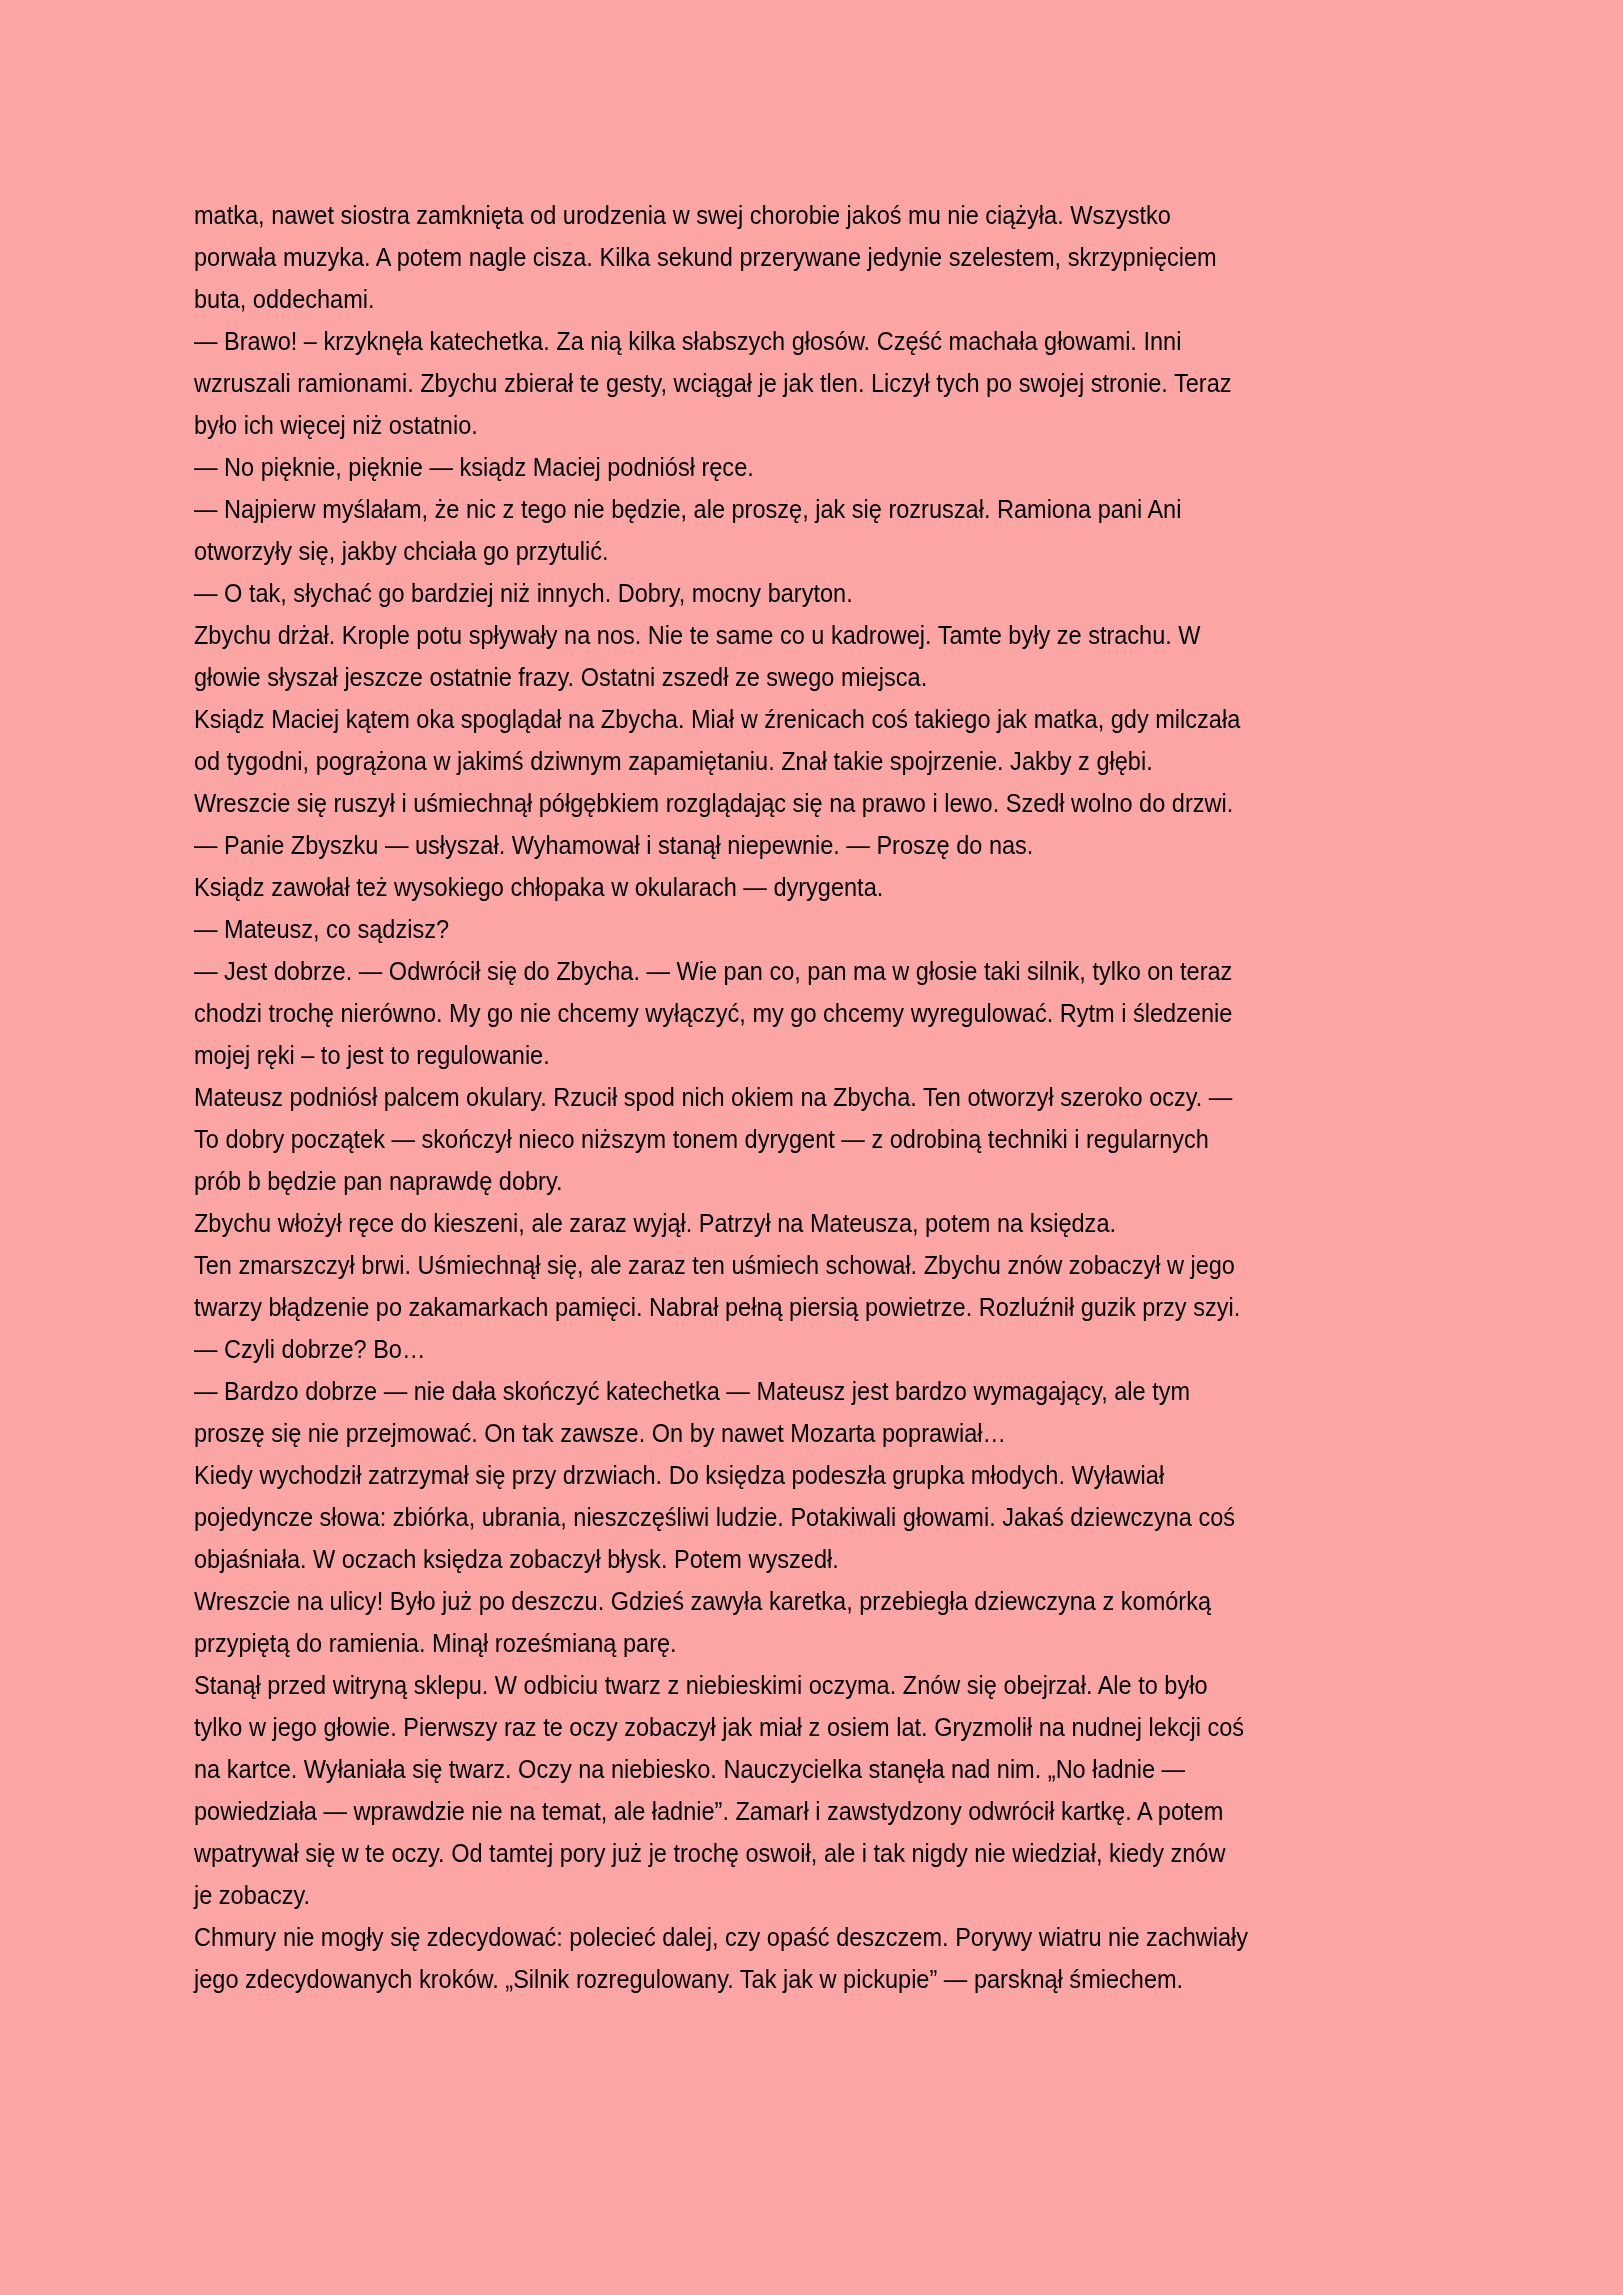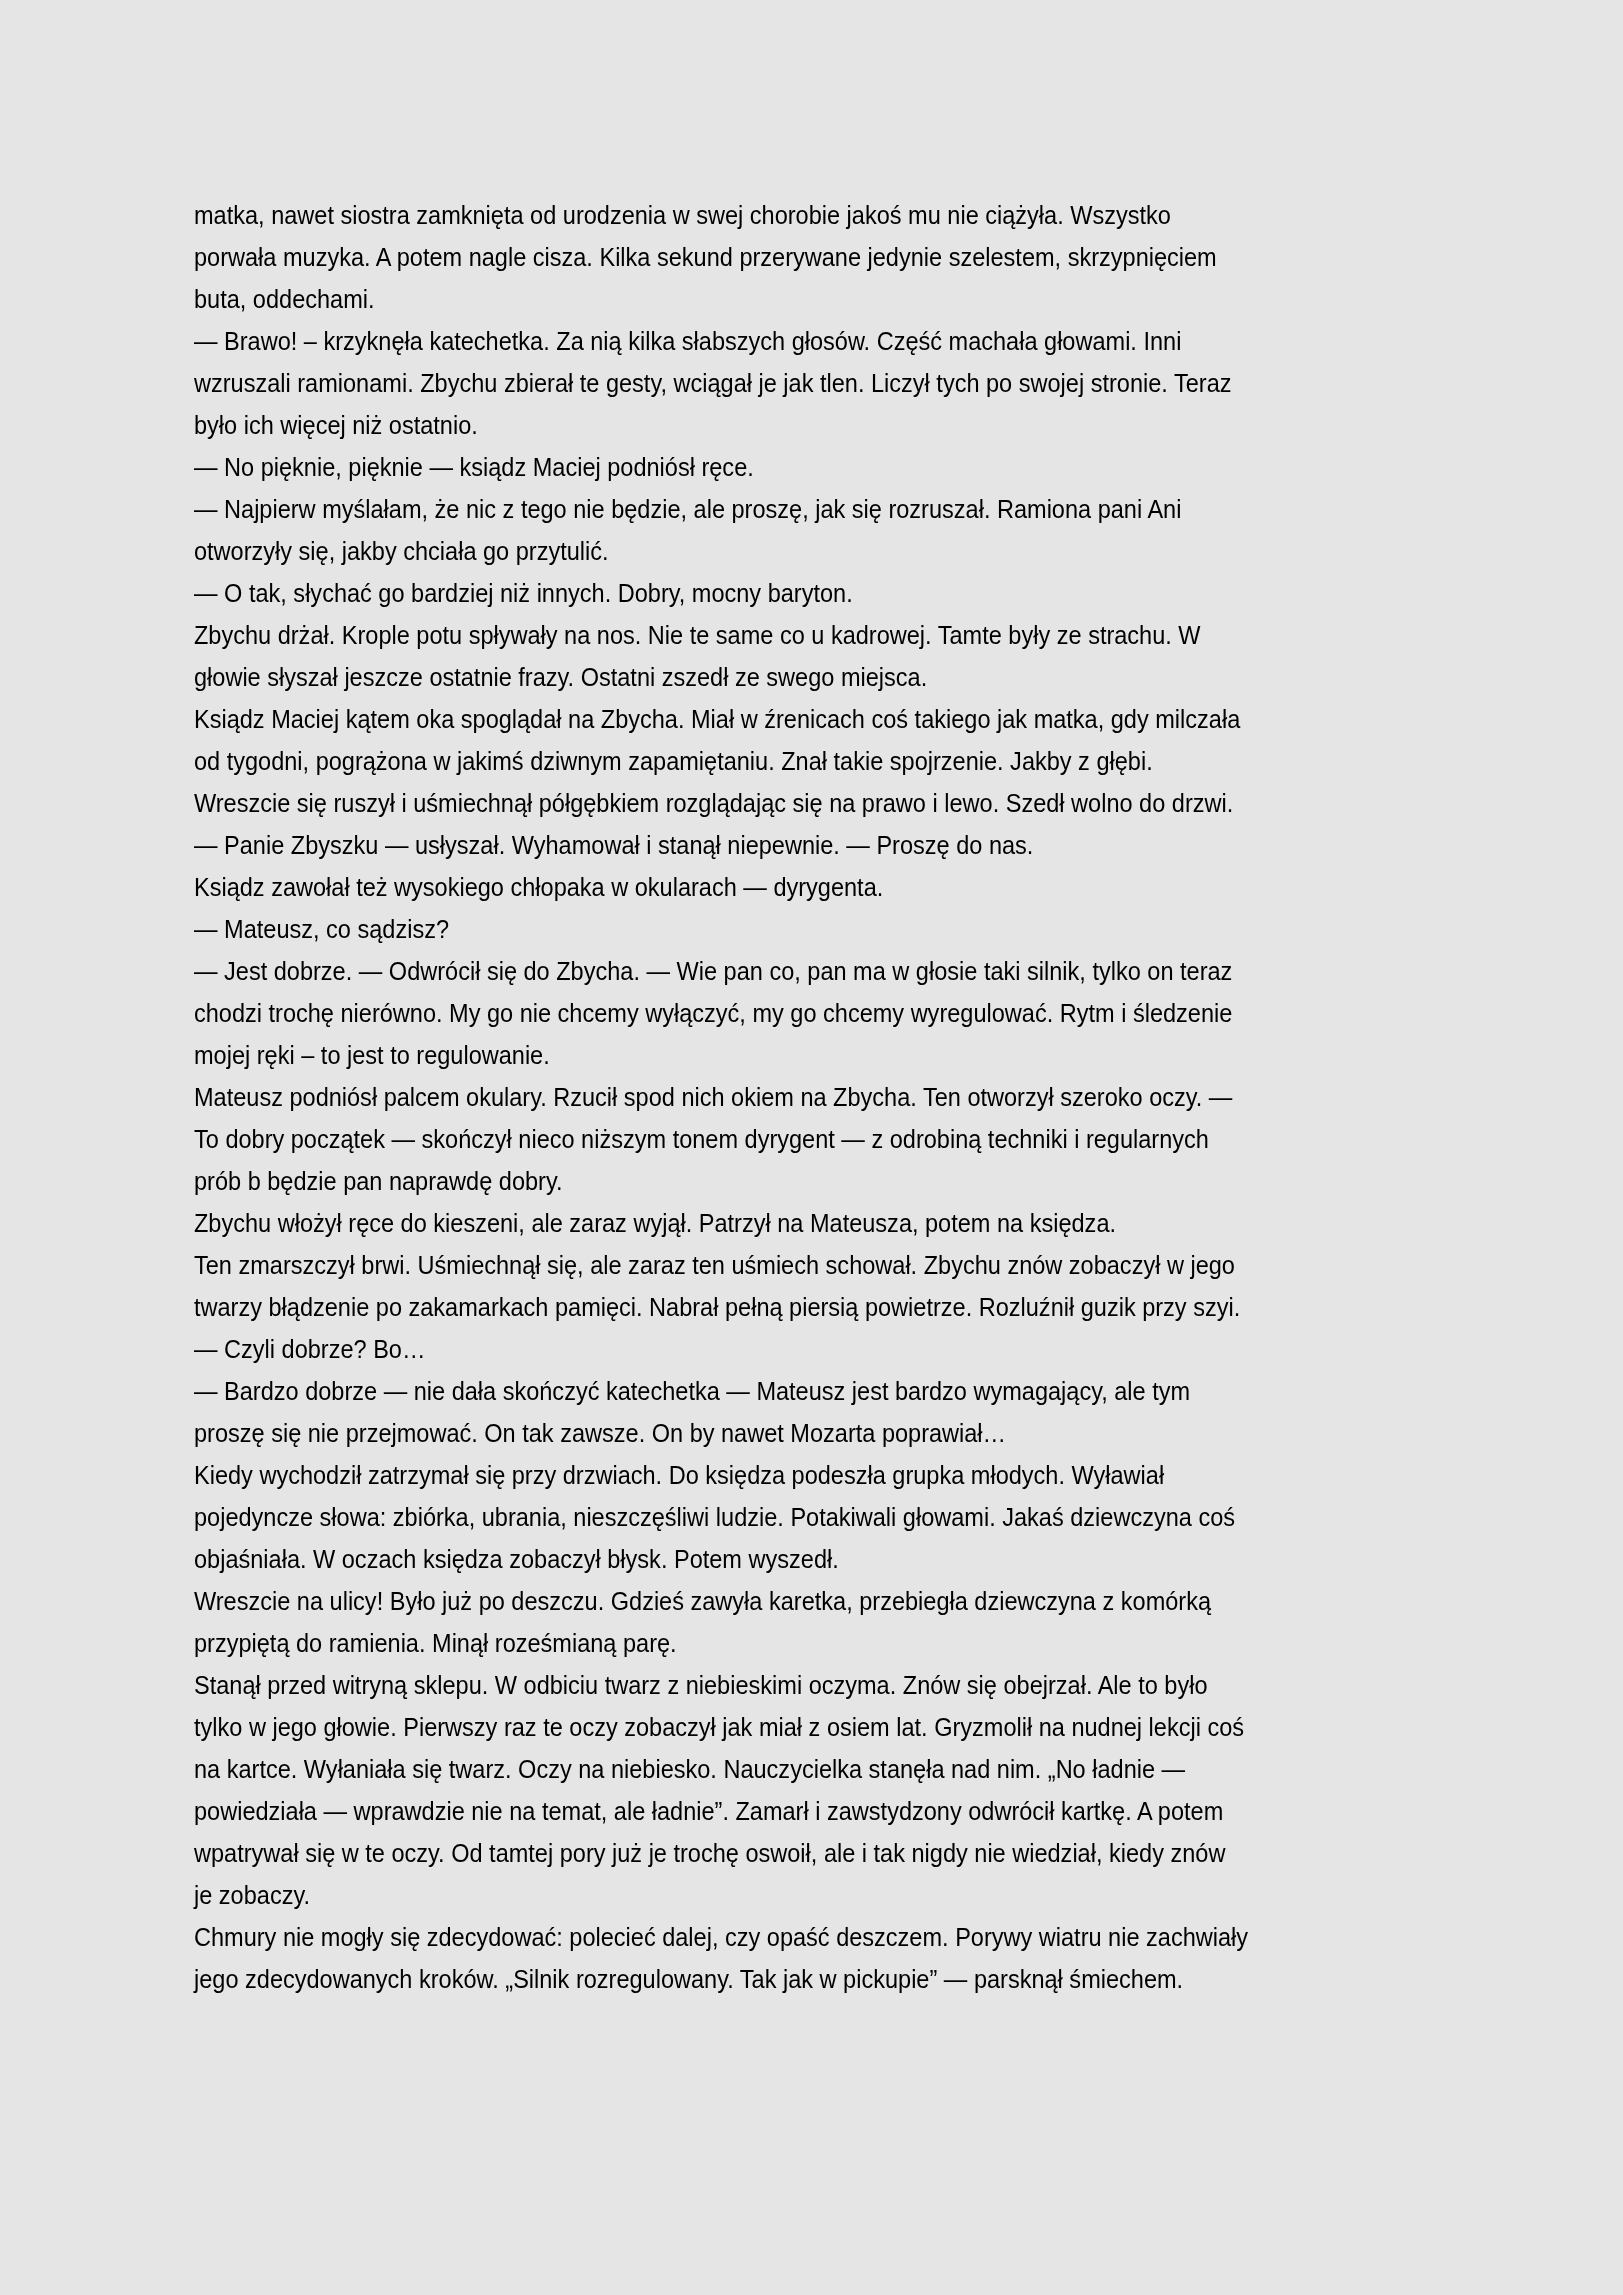"matka, nawet siostra zamknięta od" .page { background: #e5e5e5 -> #fca5a5 }
